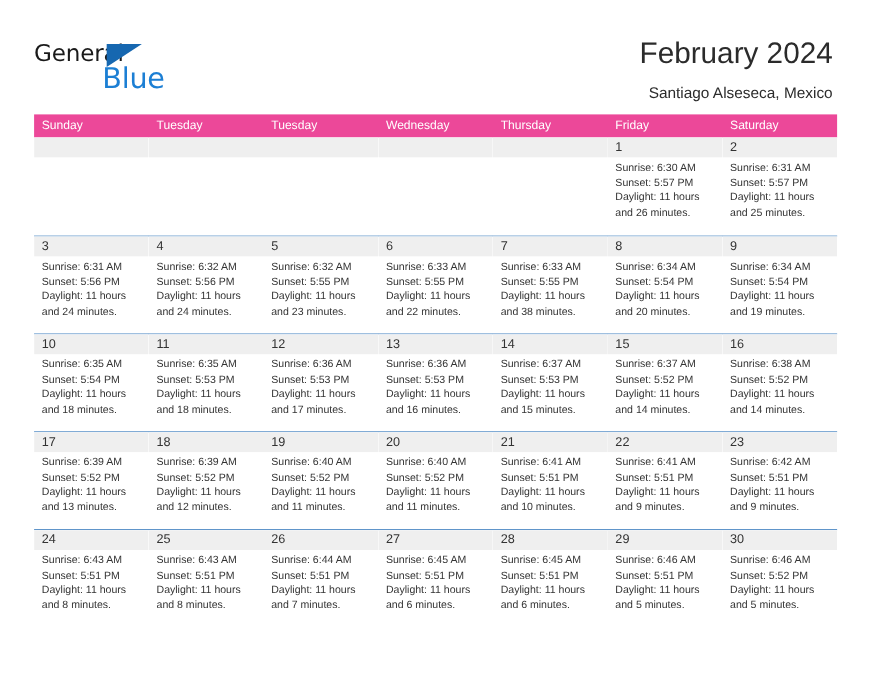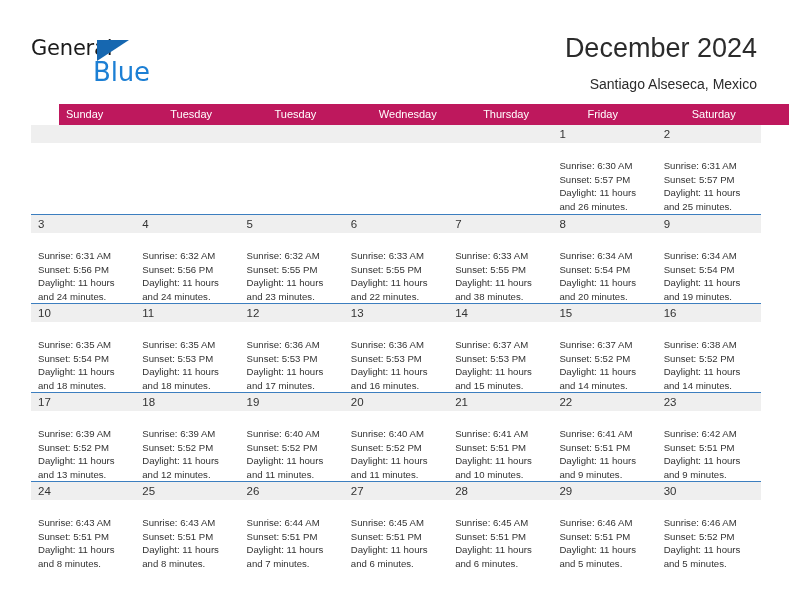"December 2024" div.title { text: December -> February }
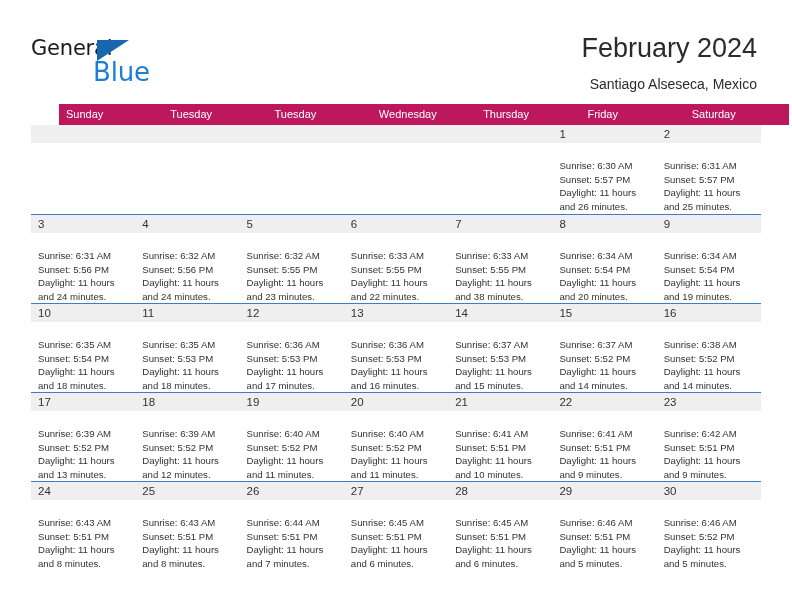"Sunday" .weekheader { background: #be185d -> #ec4899; margin-left: 28px -> none }
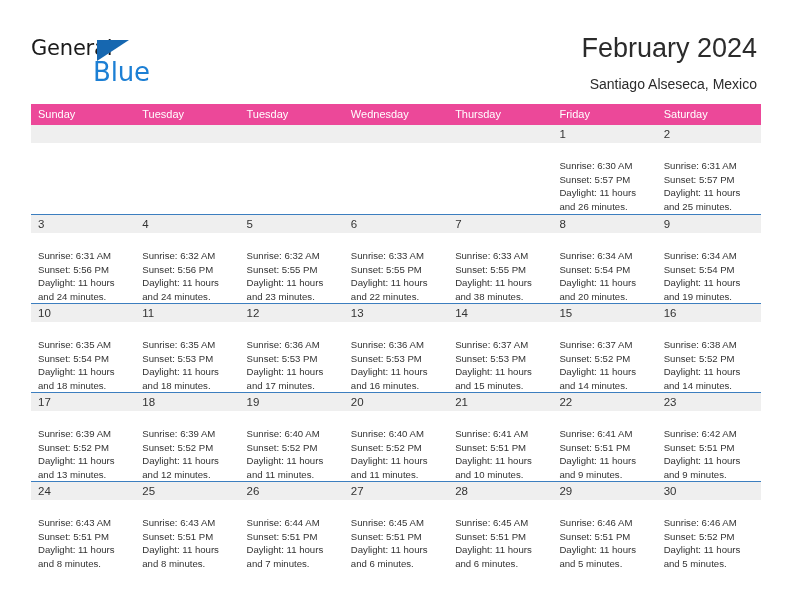"Sunrise: 6:30 AM" .cell .info { padding: 16px 6px 0 7px -> 3px 6px 0 7px }
